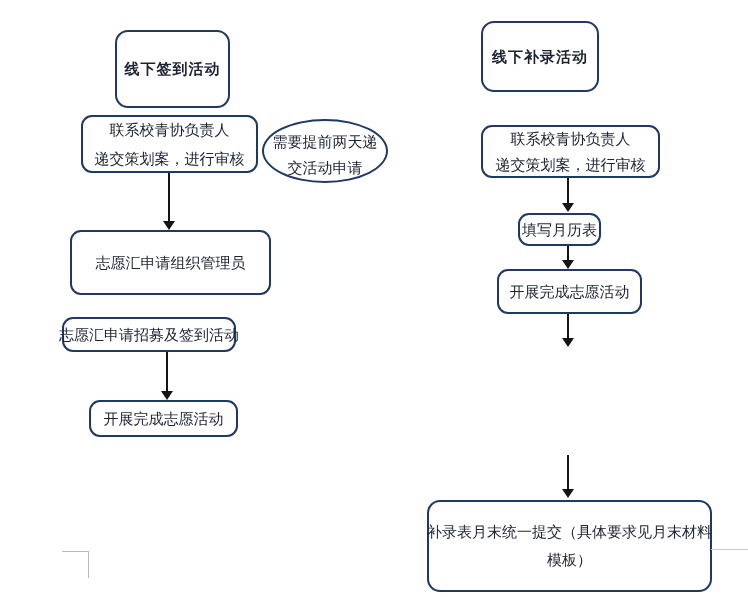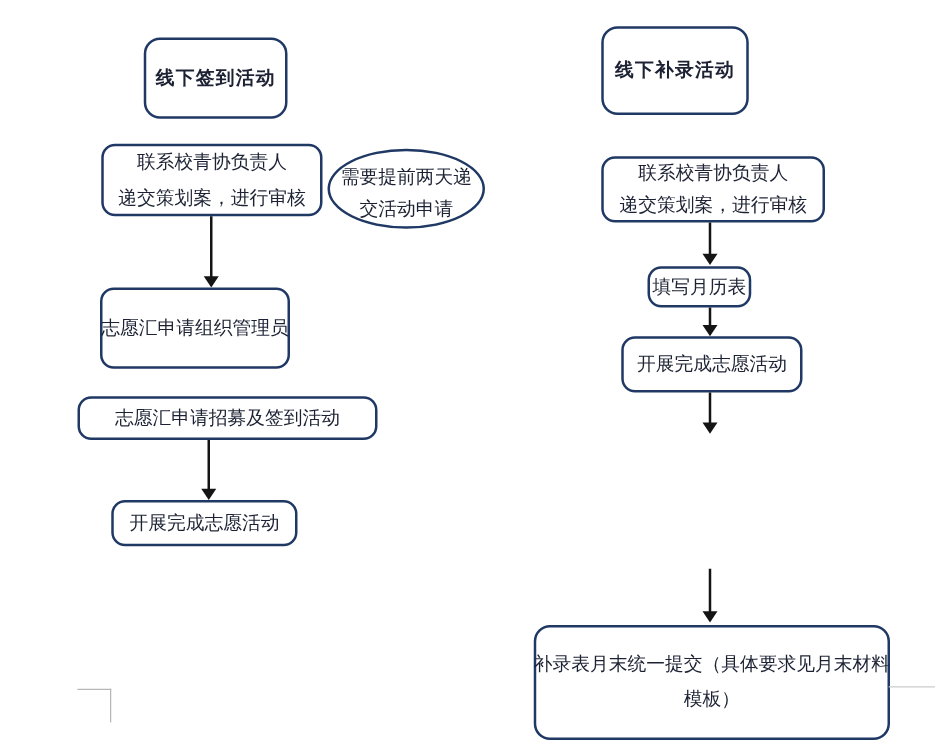"线下签到活动" div.node { height: 65px -> 78px }
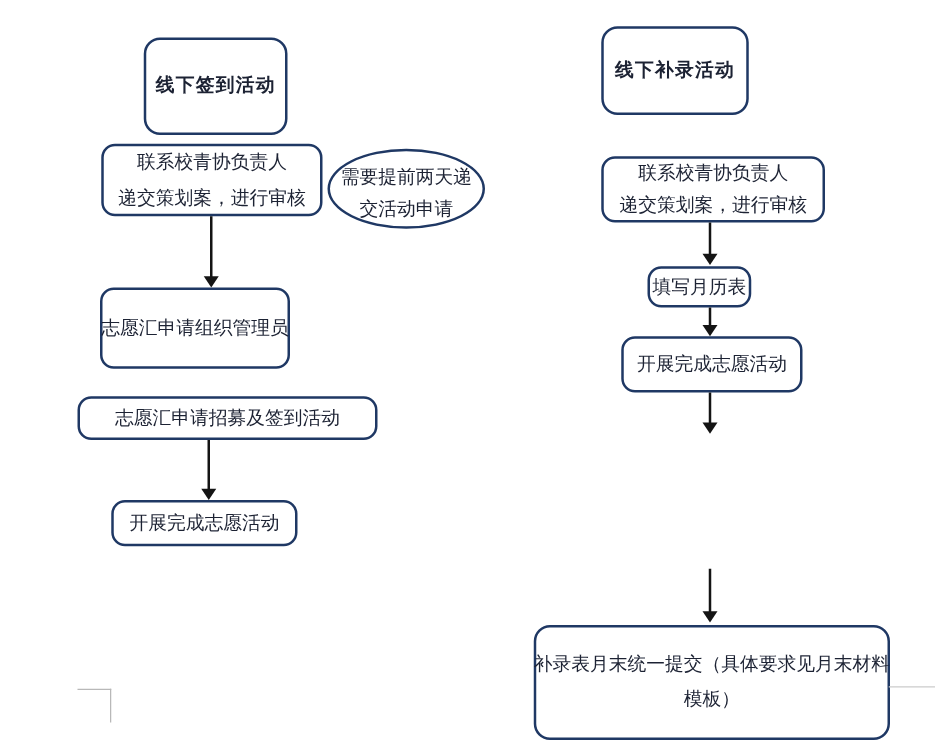"志愿汇申请组织管理员" div.node { left: 80px -> 70px; width: 152px -> 201px }
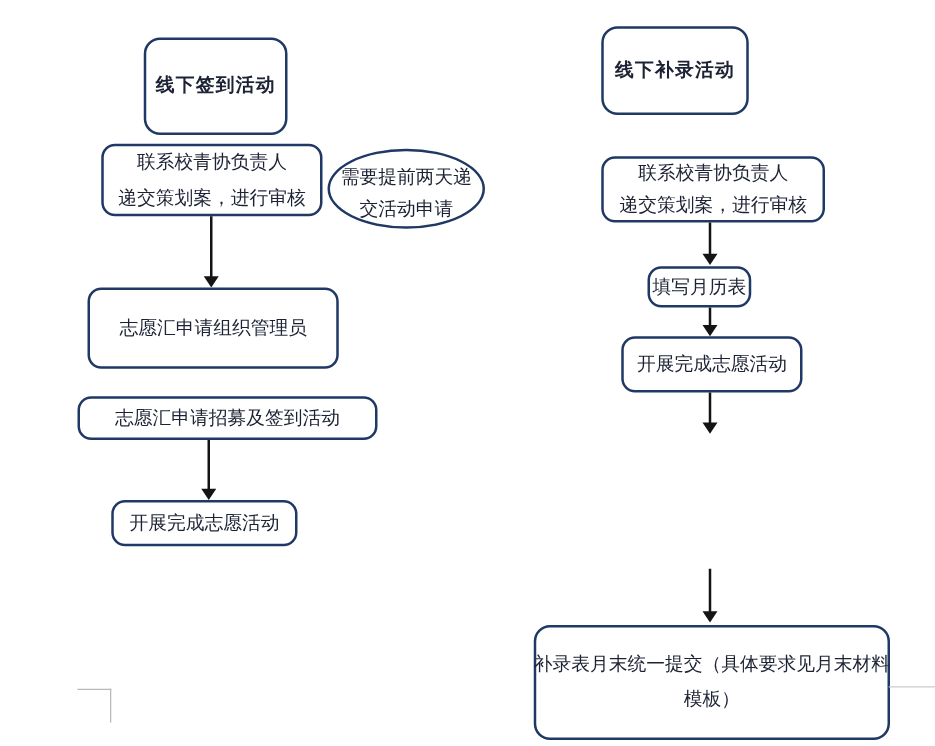"志愿汇申请招募及签到活动" div.node { width: 240px -> 174px }
